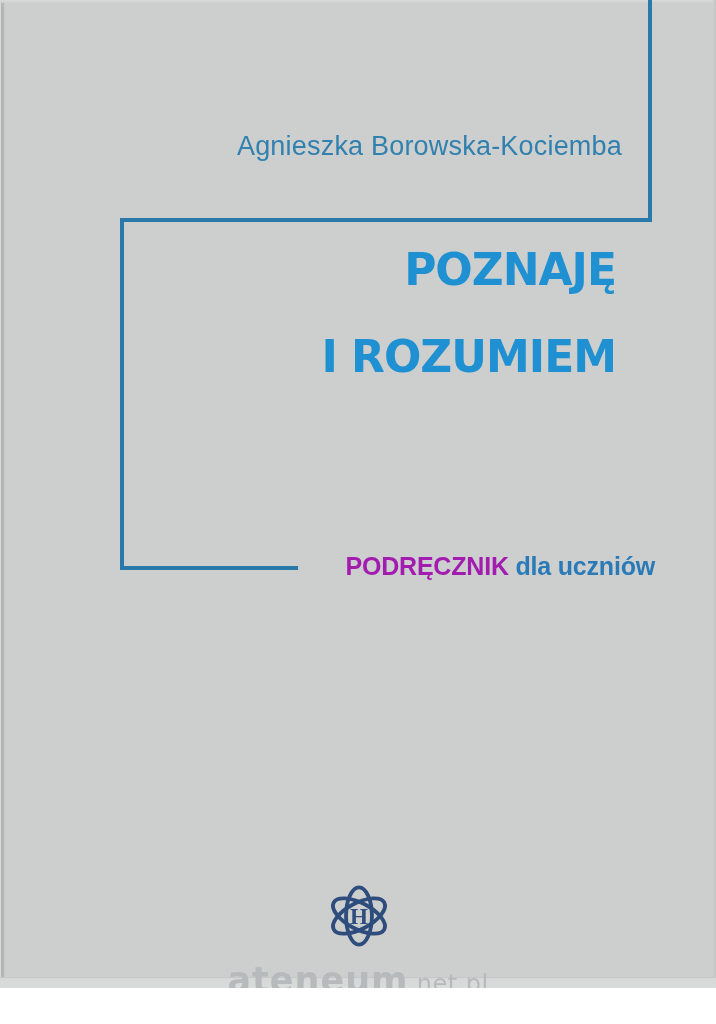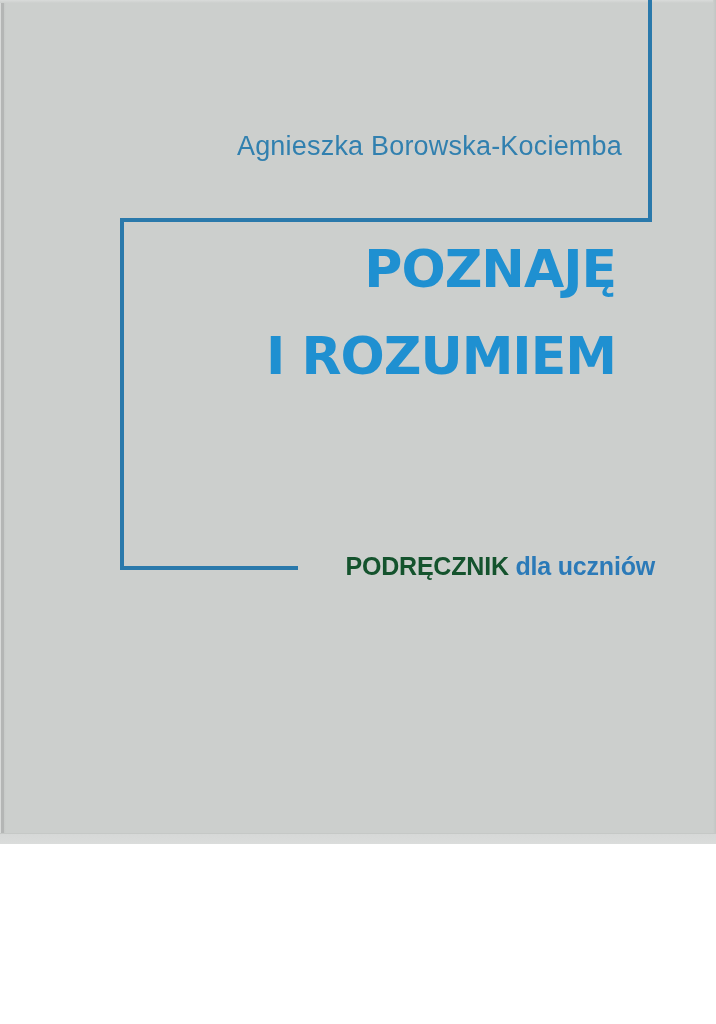"Agnieszka Borowska-Kociemba" .cover { height: 844px -> 988px }
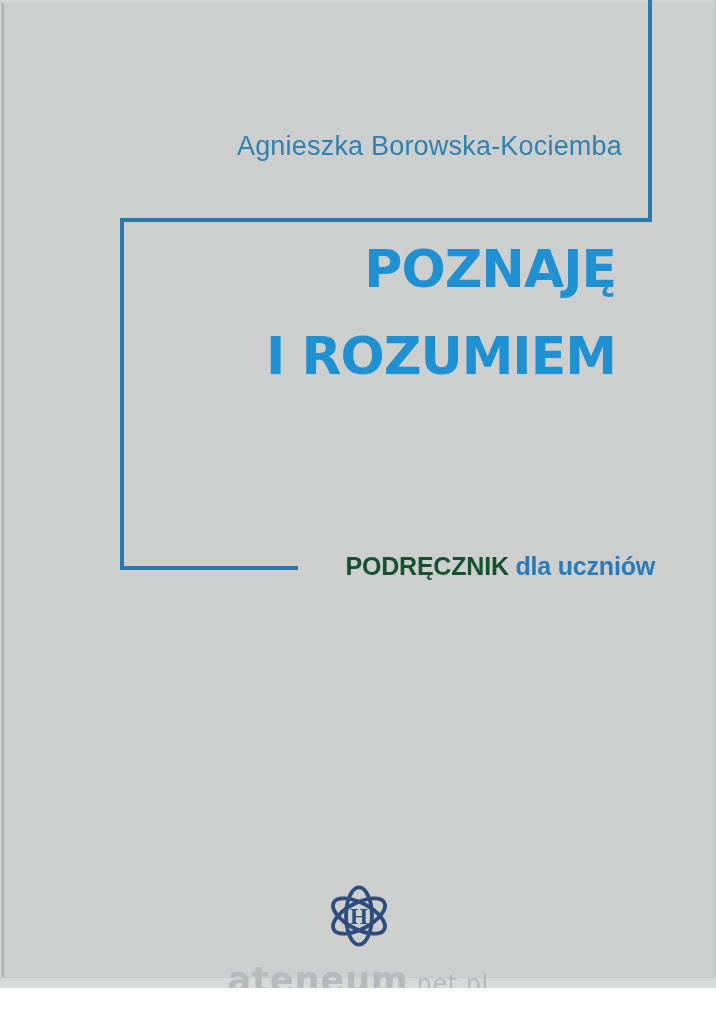"POZNAJĘ" .title { font-size: 52px -> 44px }
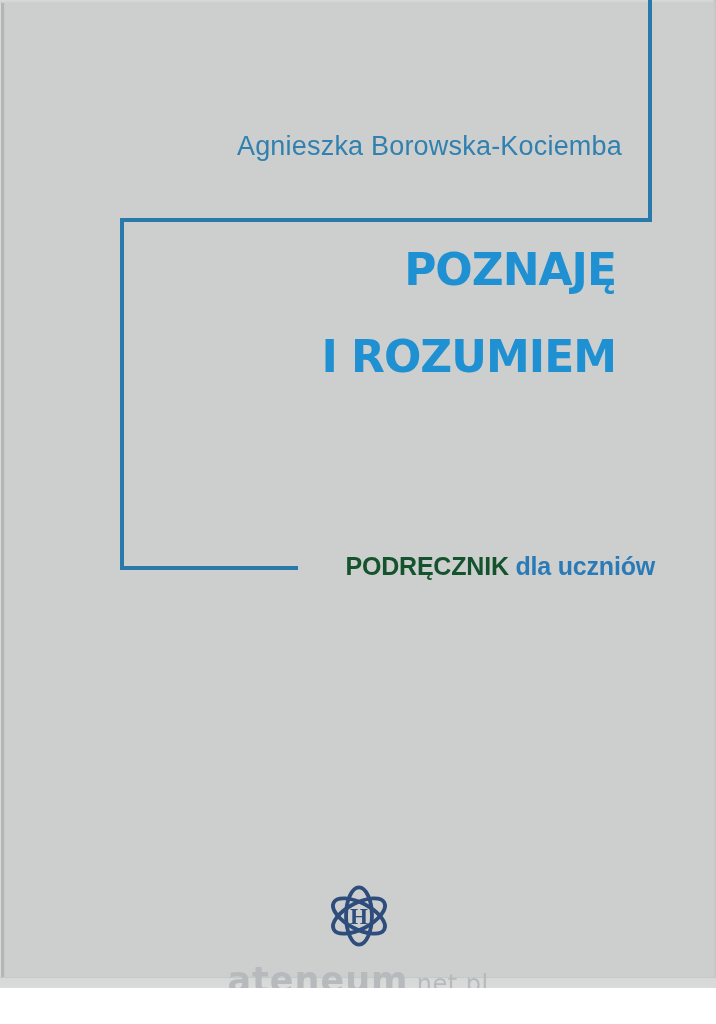"PODRĘCZNIK" .subtitle .lead { color: #14532d -> #a21caf }
